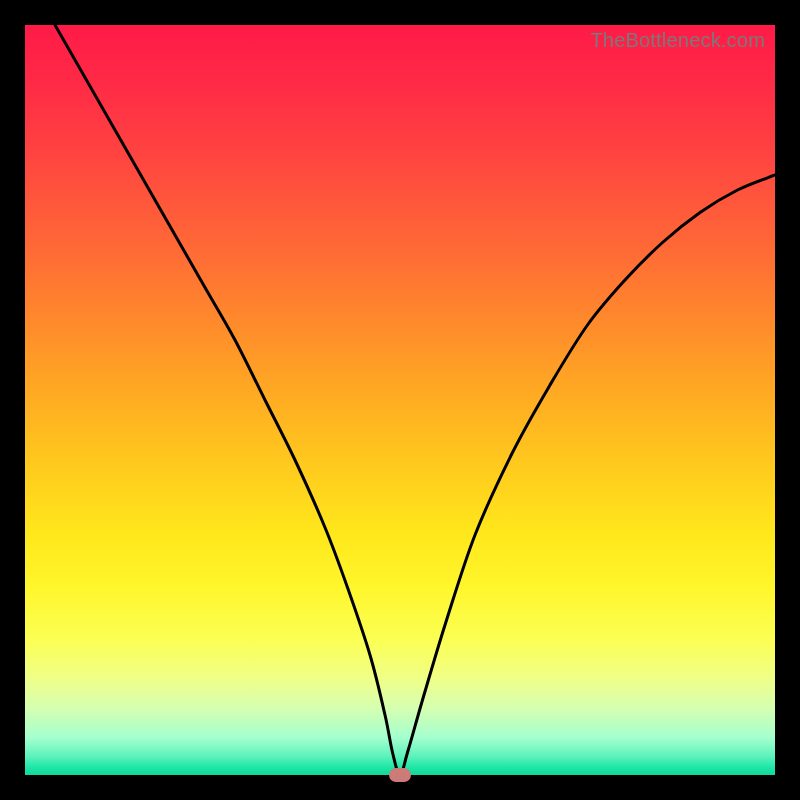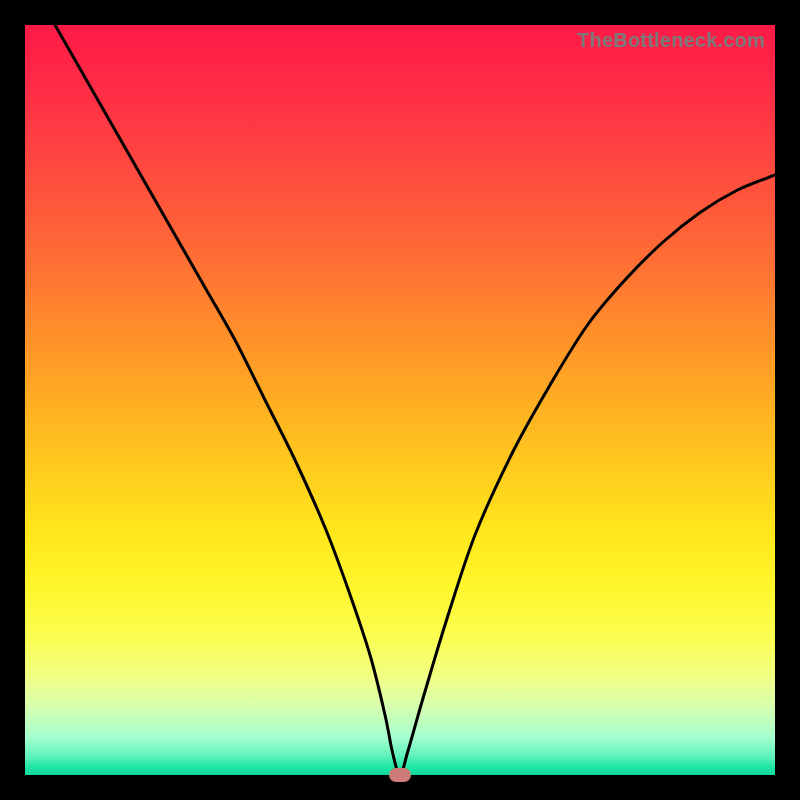"TheBottleneck.com" .watermark { font-weight: 700 -> 400 }
